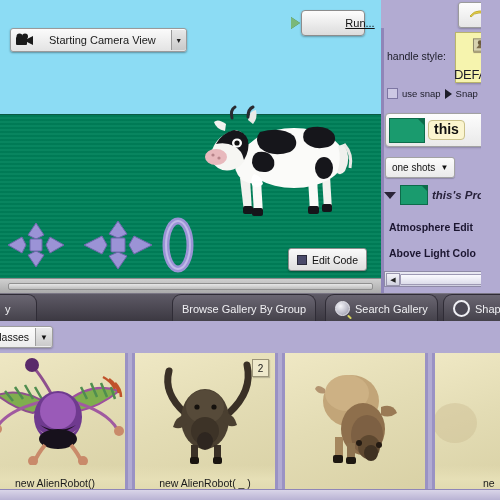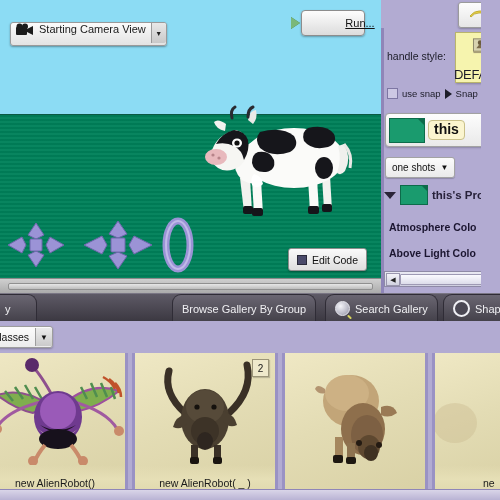"Starting Camera View" .cam-combo { align-items: flex-start -> center; gap: none -> 10px; top: 22px -> 28px }
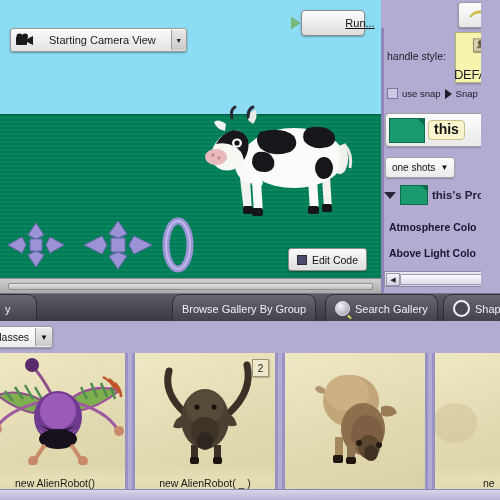"this's Pro" .ph-txt { font-style: none -> italic }
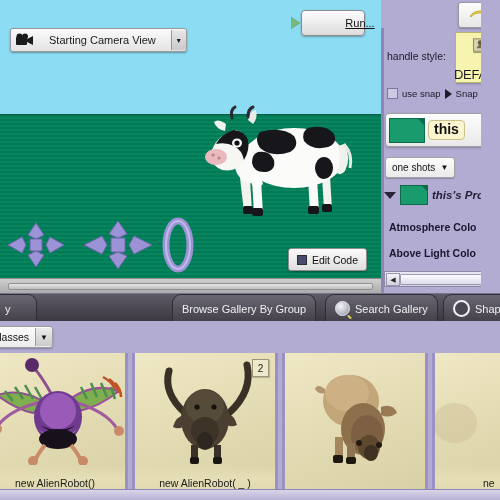"Atmosphere Colo" div.prop-line { text: Colo -> Edit }
